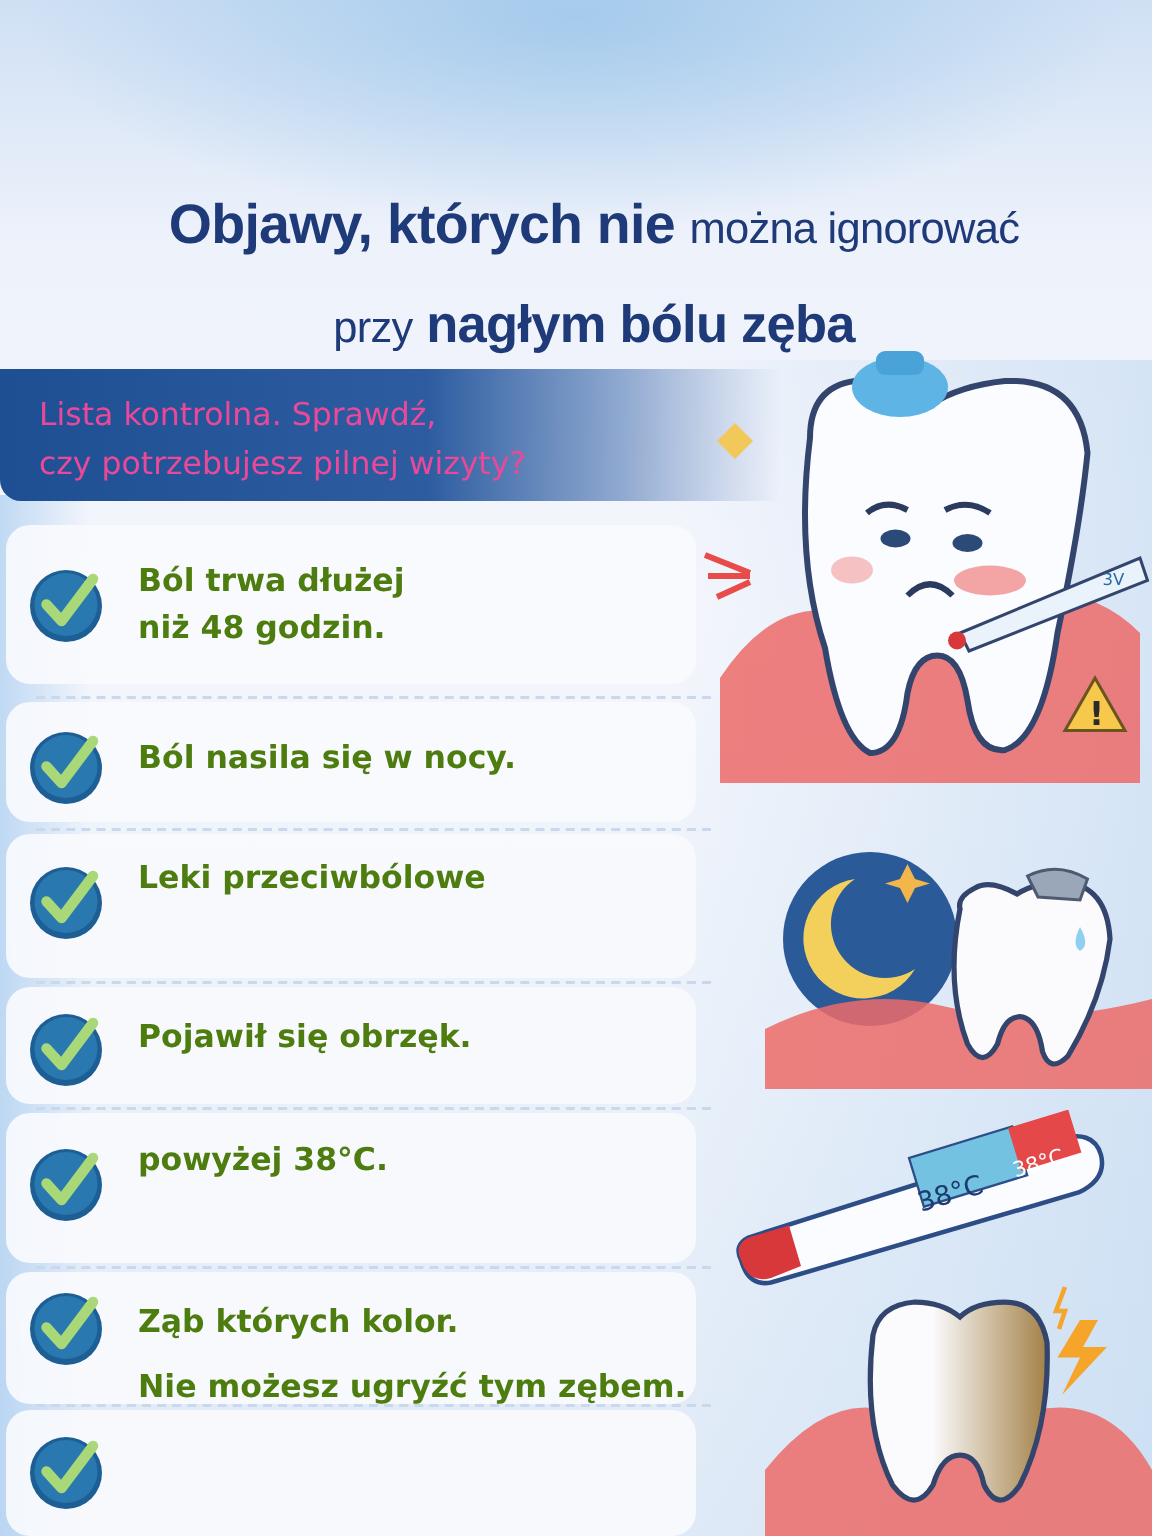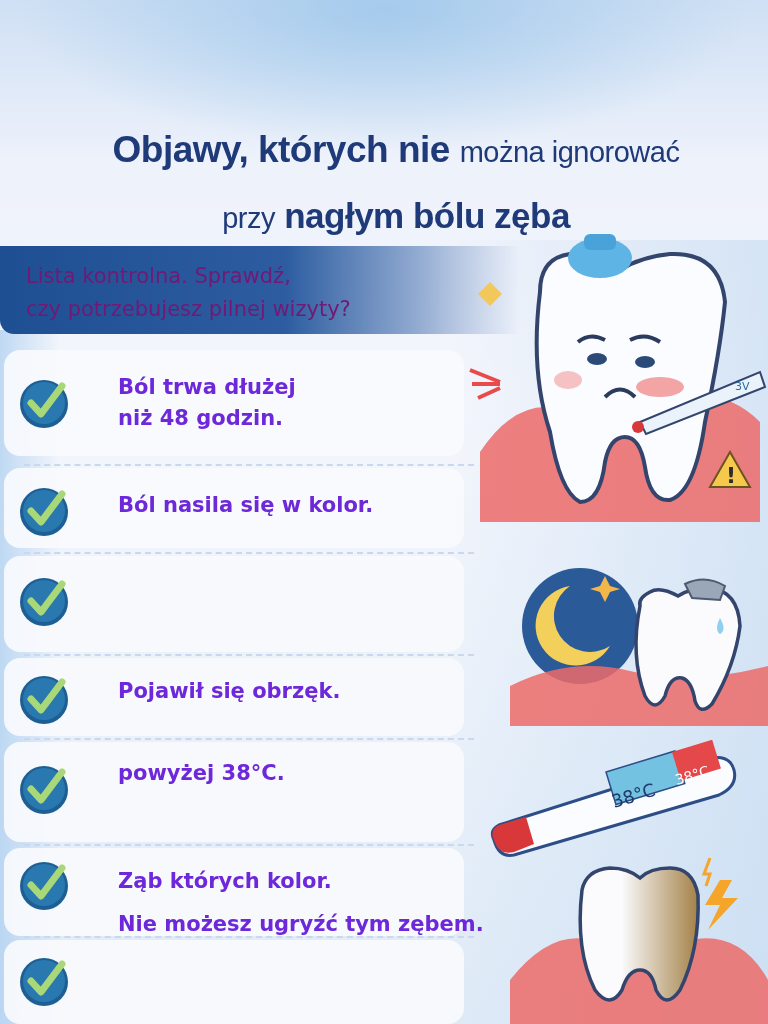"Lista kontrolna. Sprawdź," .banner-text { color: #701a75 -> #ec4899 }
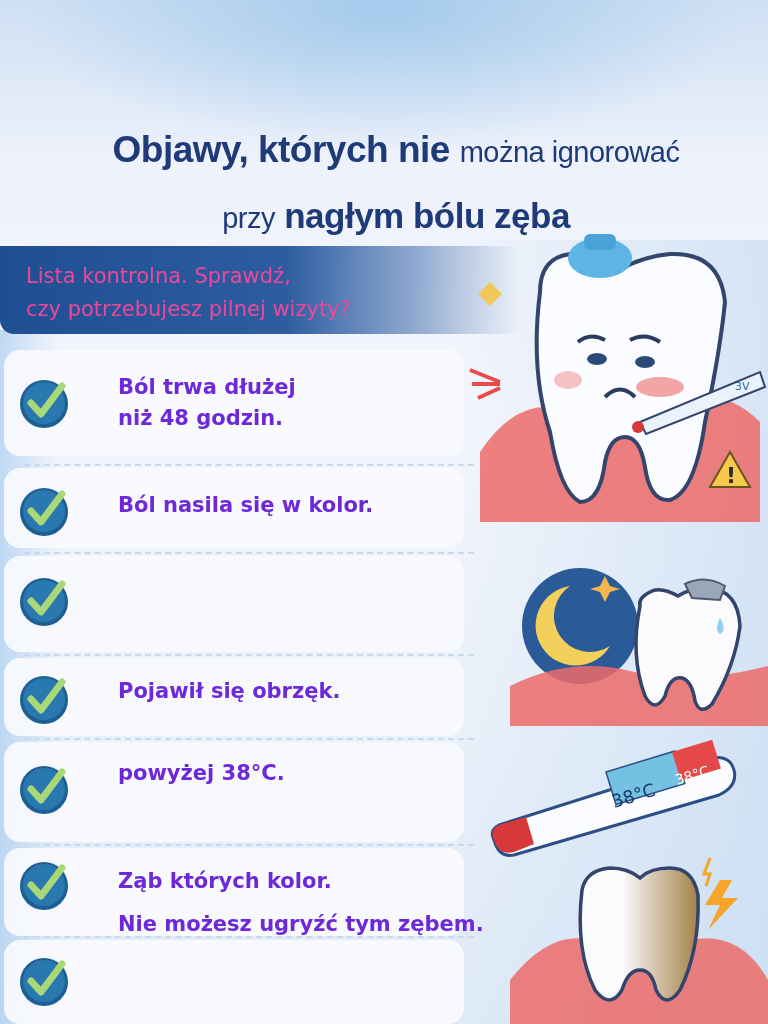"Ból trwa dłużej" .row-text { color: #6d28d9 -> #4d7c0f; margin-left: 26px -> none }
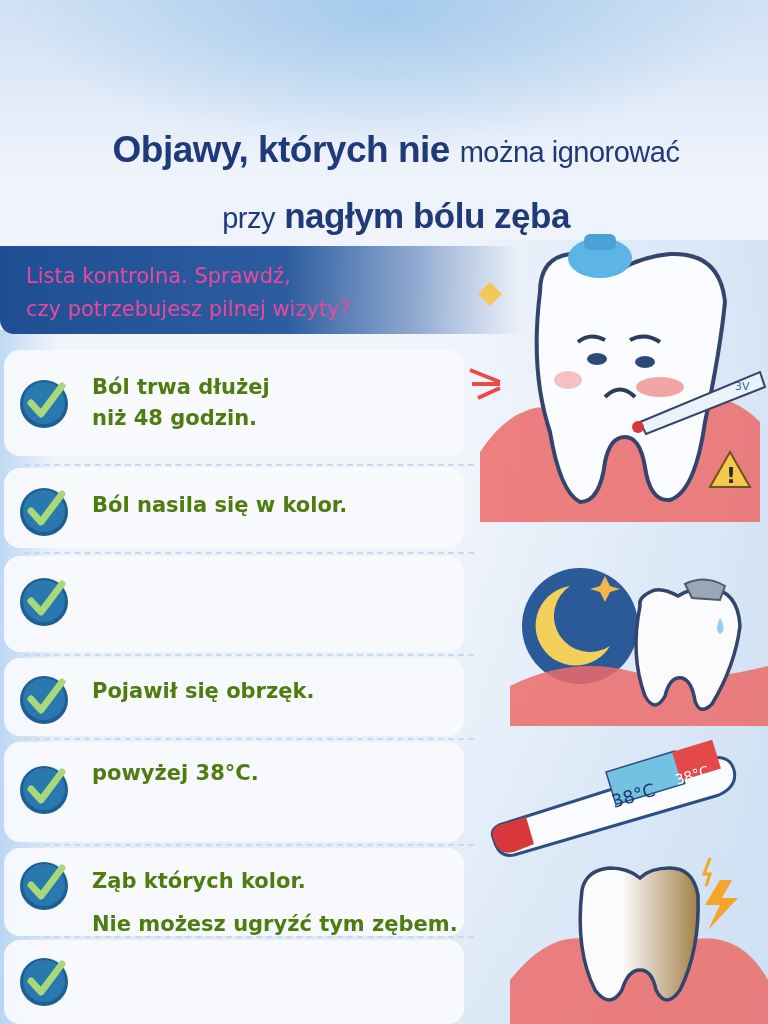"Ból nasila się w kolor." div { text: kolor -> nocy }
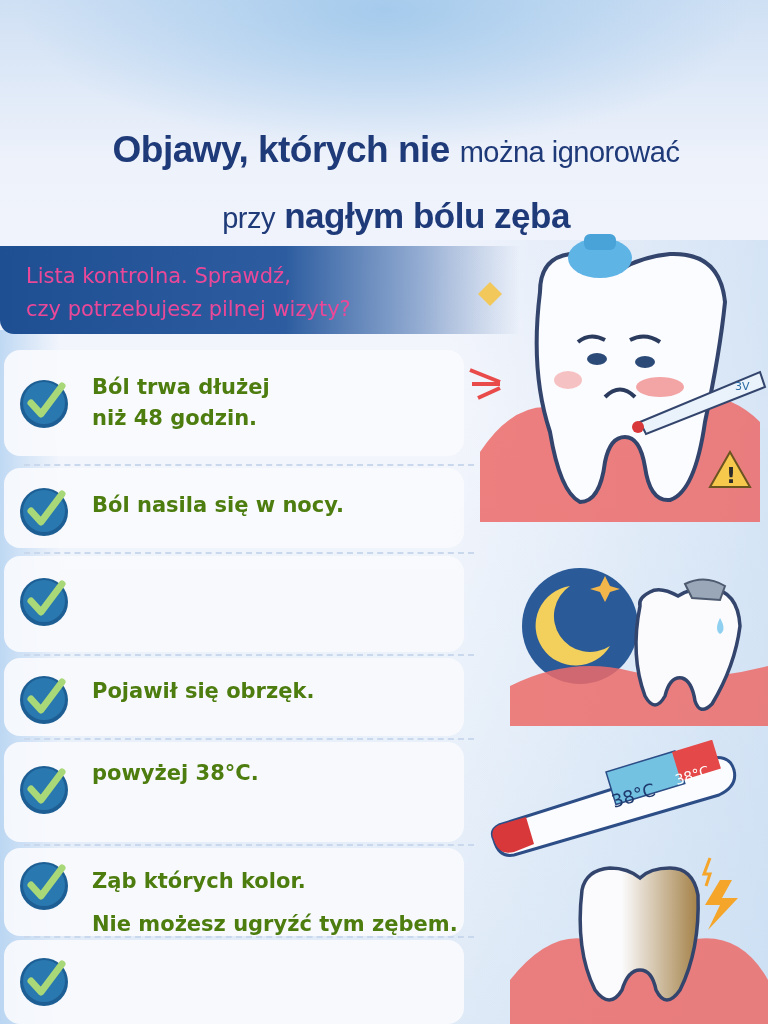"Leki przeciwbólowe" div { html: none -> <div>Leki przeciwbólowe</div> }
